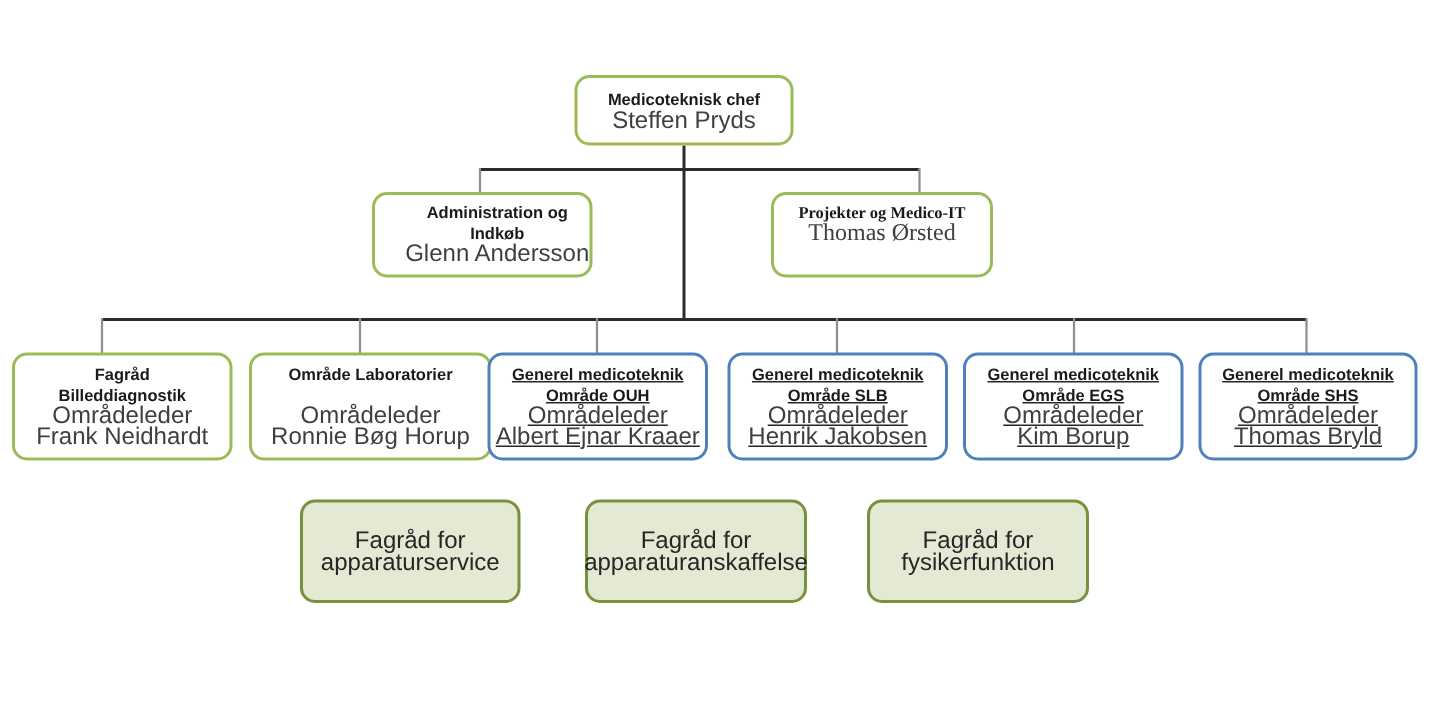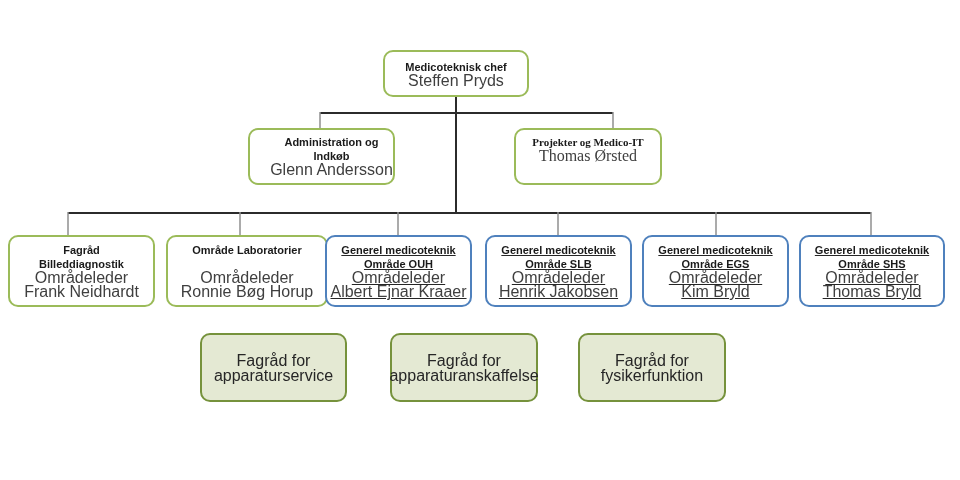"Kim Bryld" div.sub { text: Bryld -> Borup }
